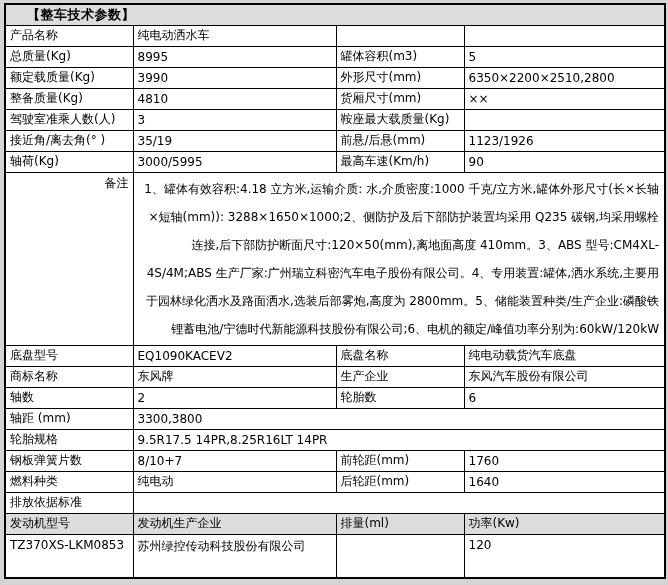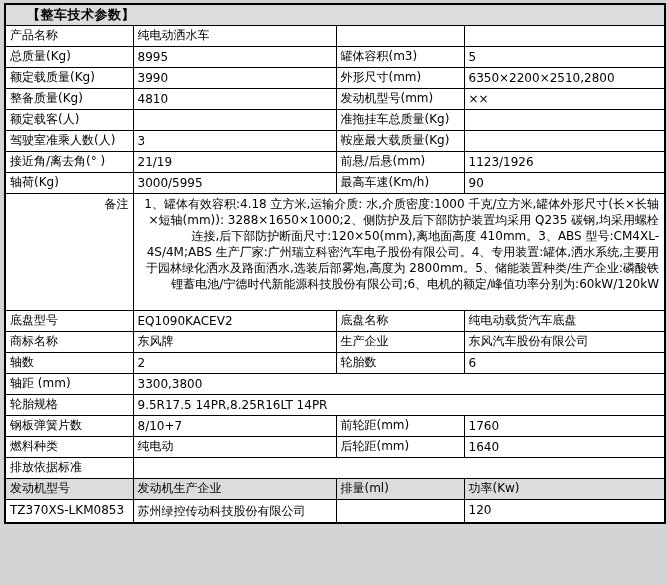"发动机型号(mm)" td { text: 发动机型号 -> 货厢尺寸 }
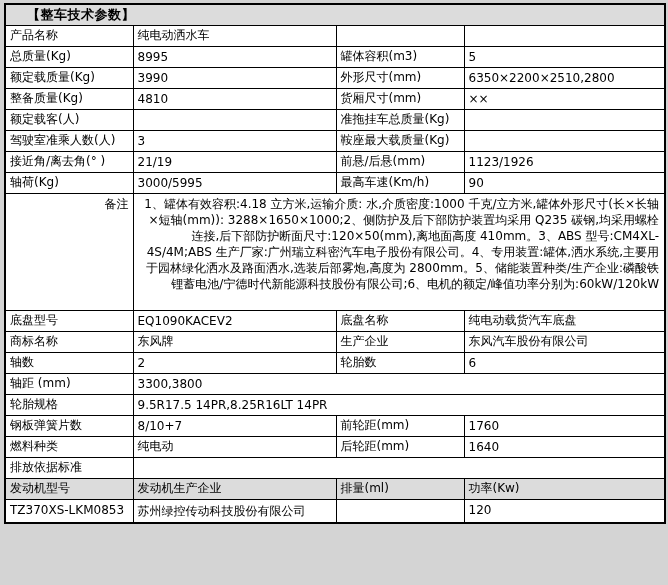"额定载客(人)" tr { html: <tr> <td>额定载客(人)</td> <td></td> <td>准拖挂车总质量(Kg)</td> <td></td> </tr> -> none }
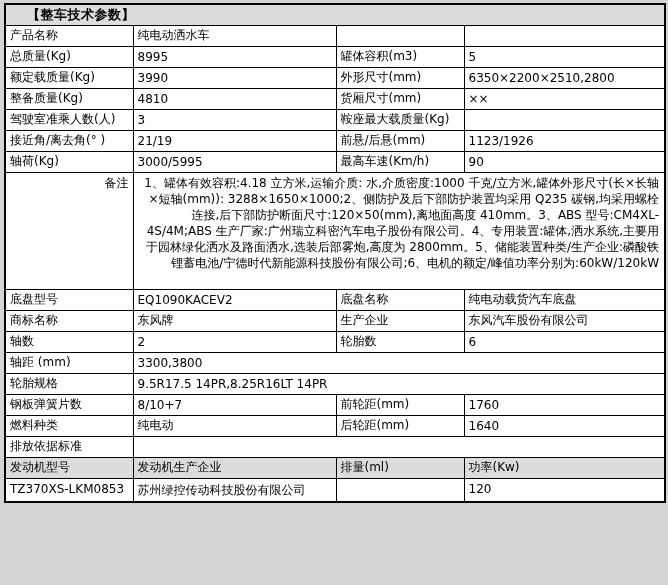"21/19" td { text: 21/19 -> 35/19 }
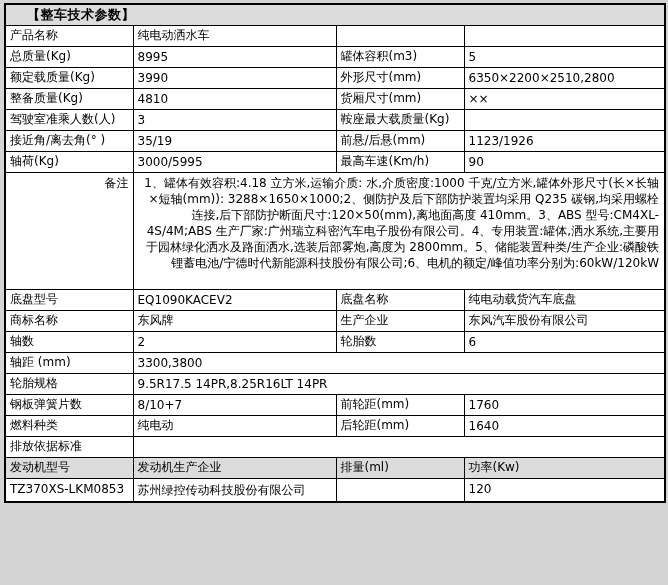"1、罐体有效容积:4.18 立方米,运输介质: 水,介质密度:1000" td.remarks-cell { line-height: 16px -> 28px; padding: 18px 5px -> 2px 5px }
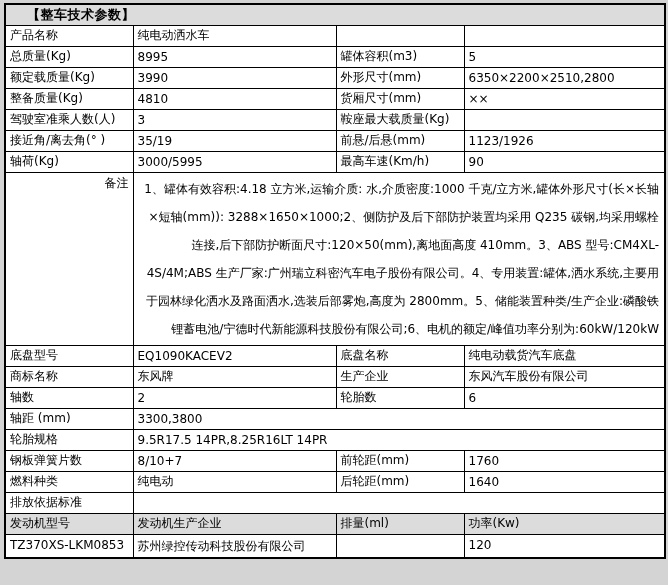"TZ370XS-LKM0853" tr.engine-last td { height: 24px -> 44px }
